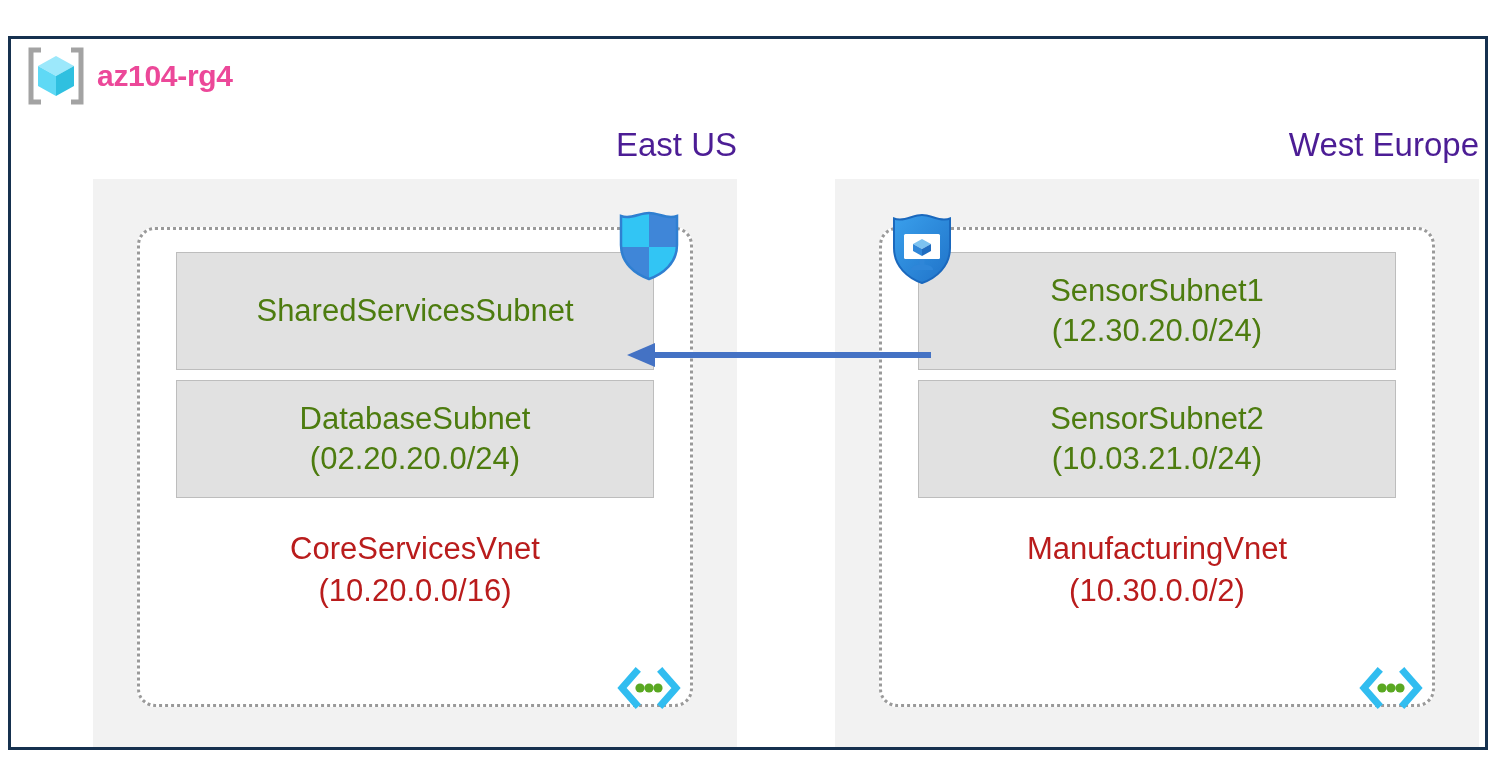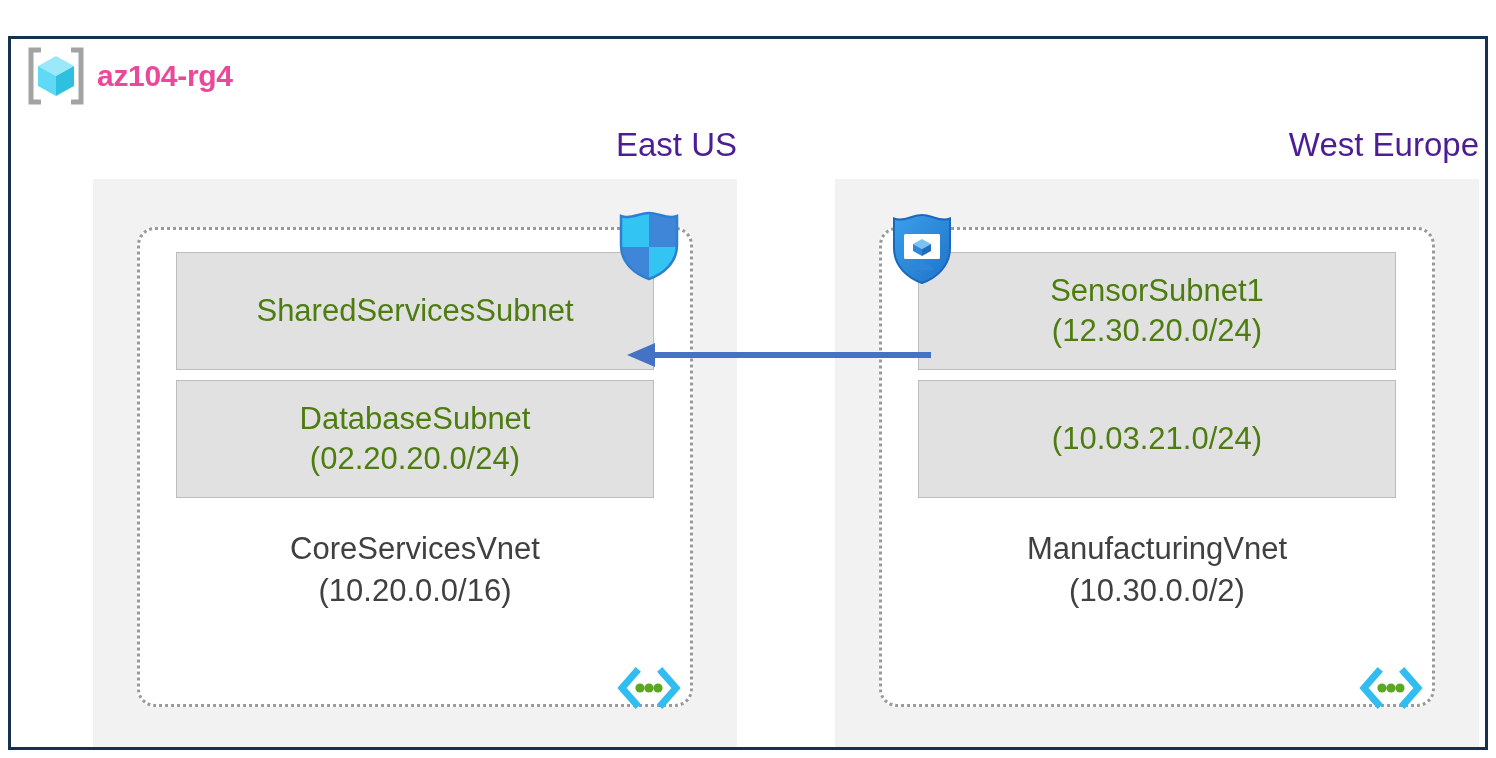"SensorSubnet2" div.subnet-name { html: none -> <div>SensorSubnet2</div> }
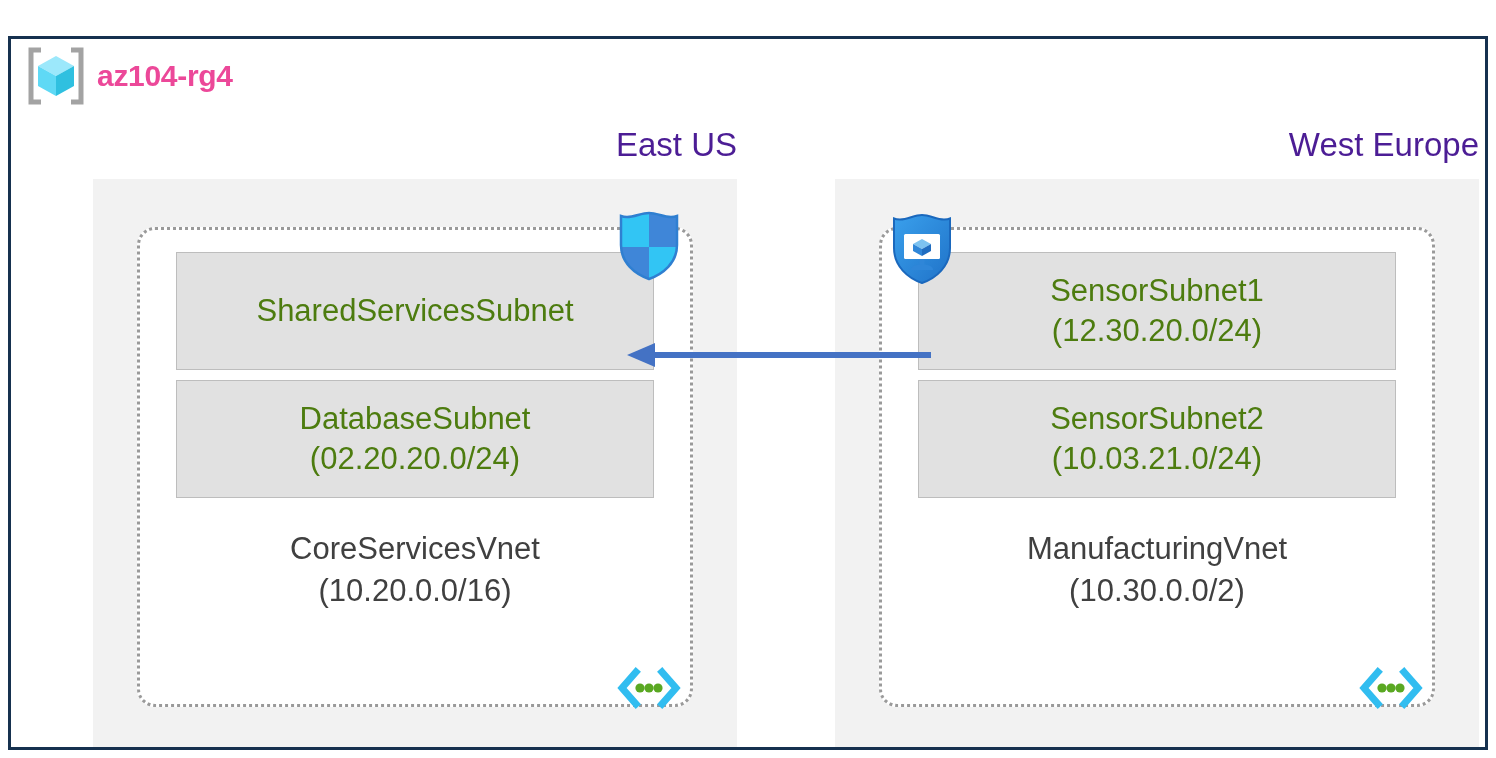"CoreServicesVnet" .vnet-name, .vnet-cidr { color: #404040 -> #b91c1c }
